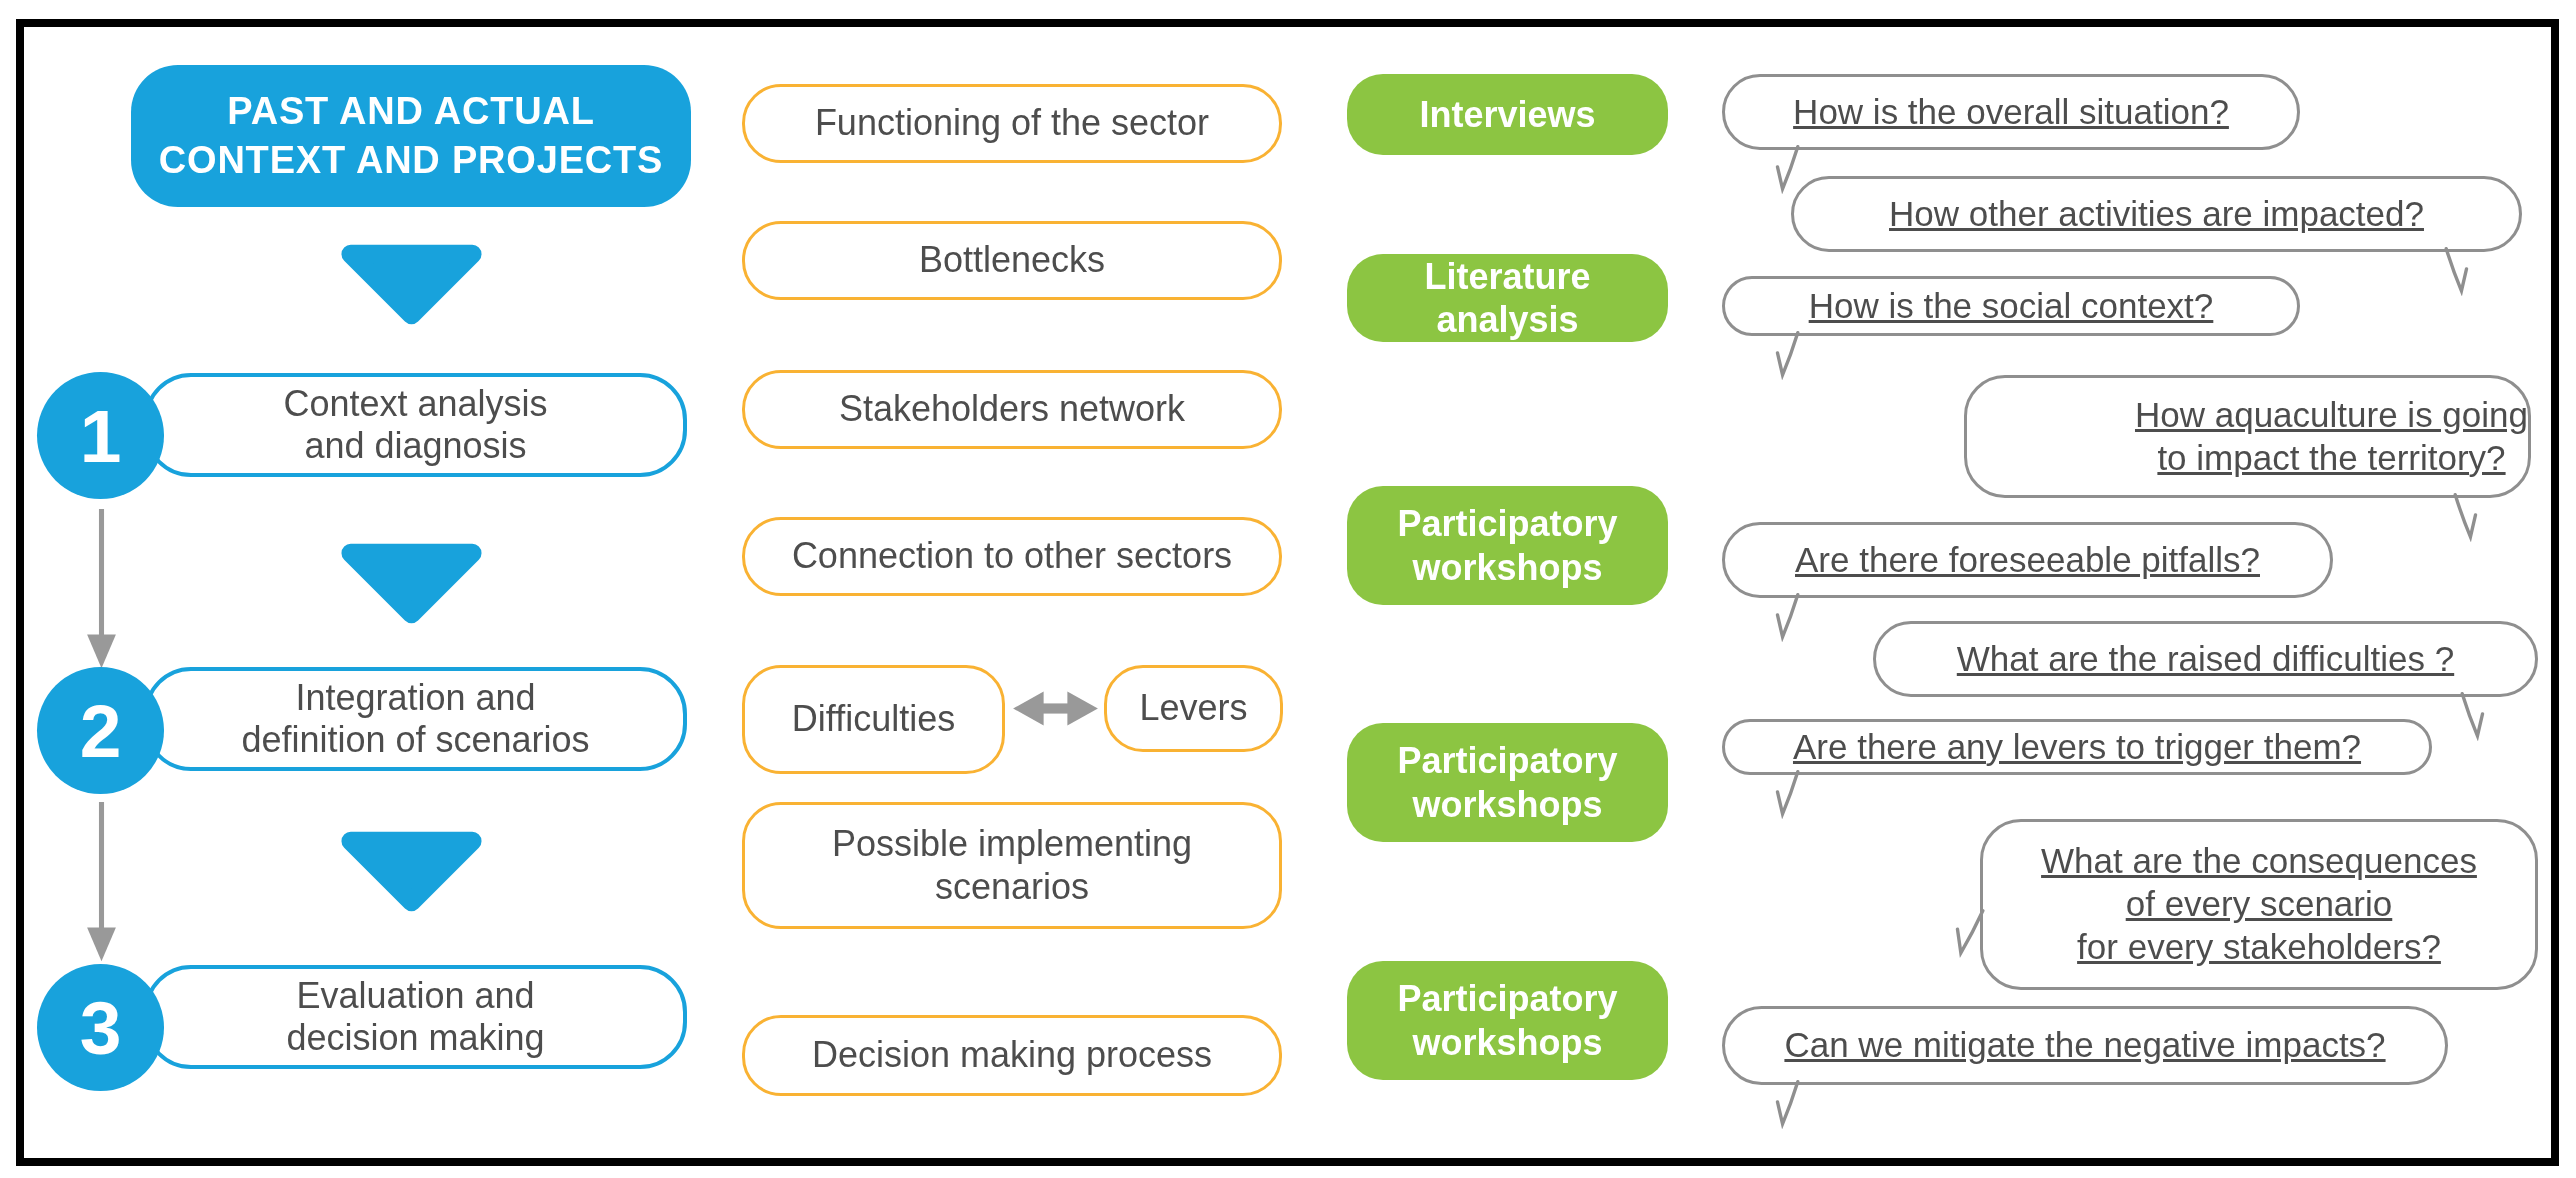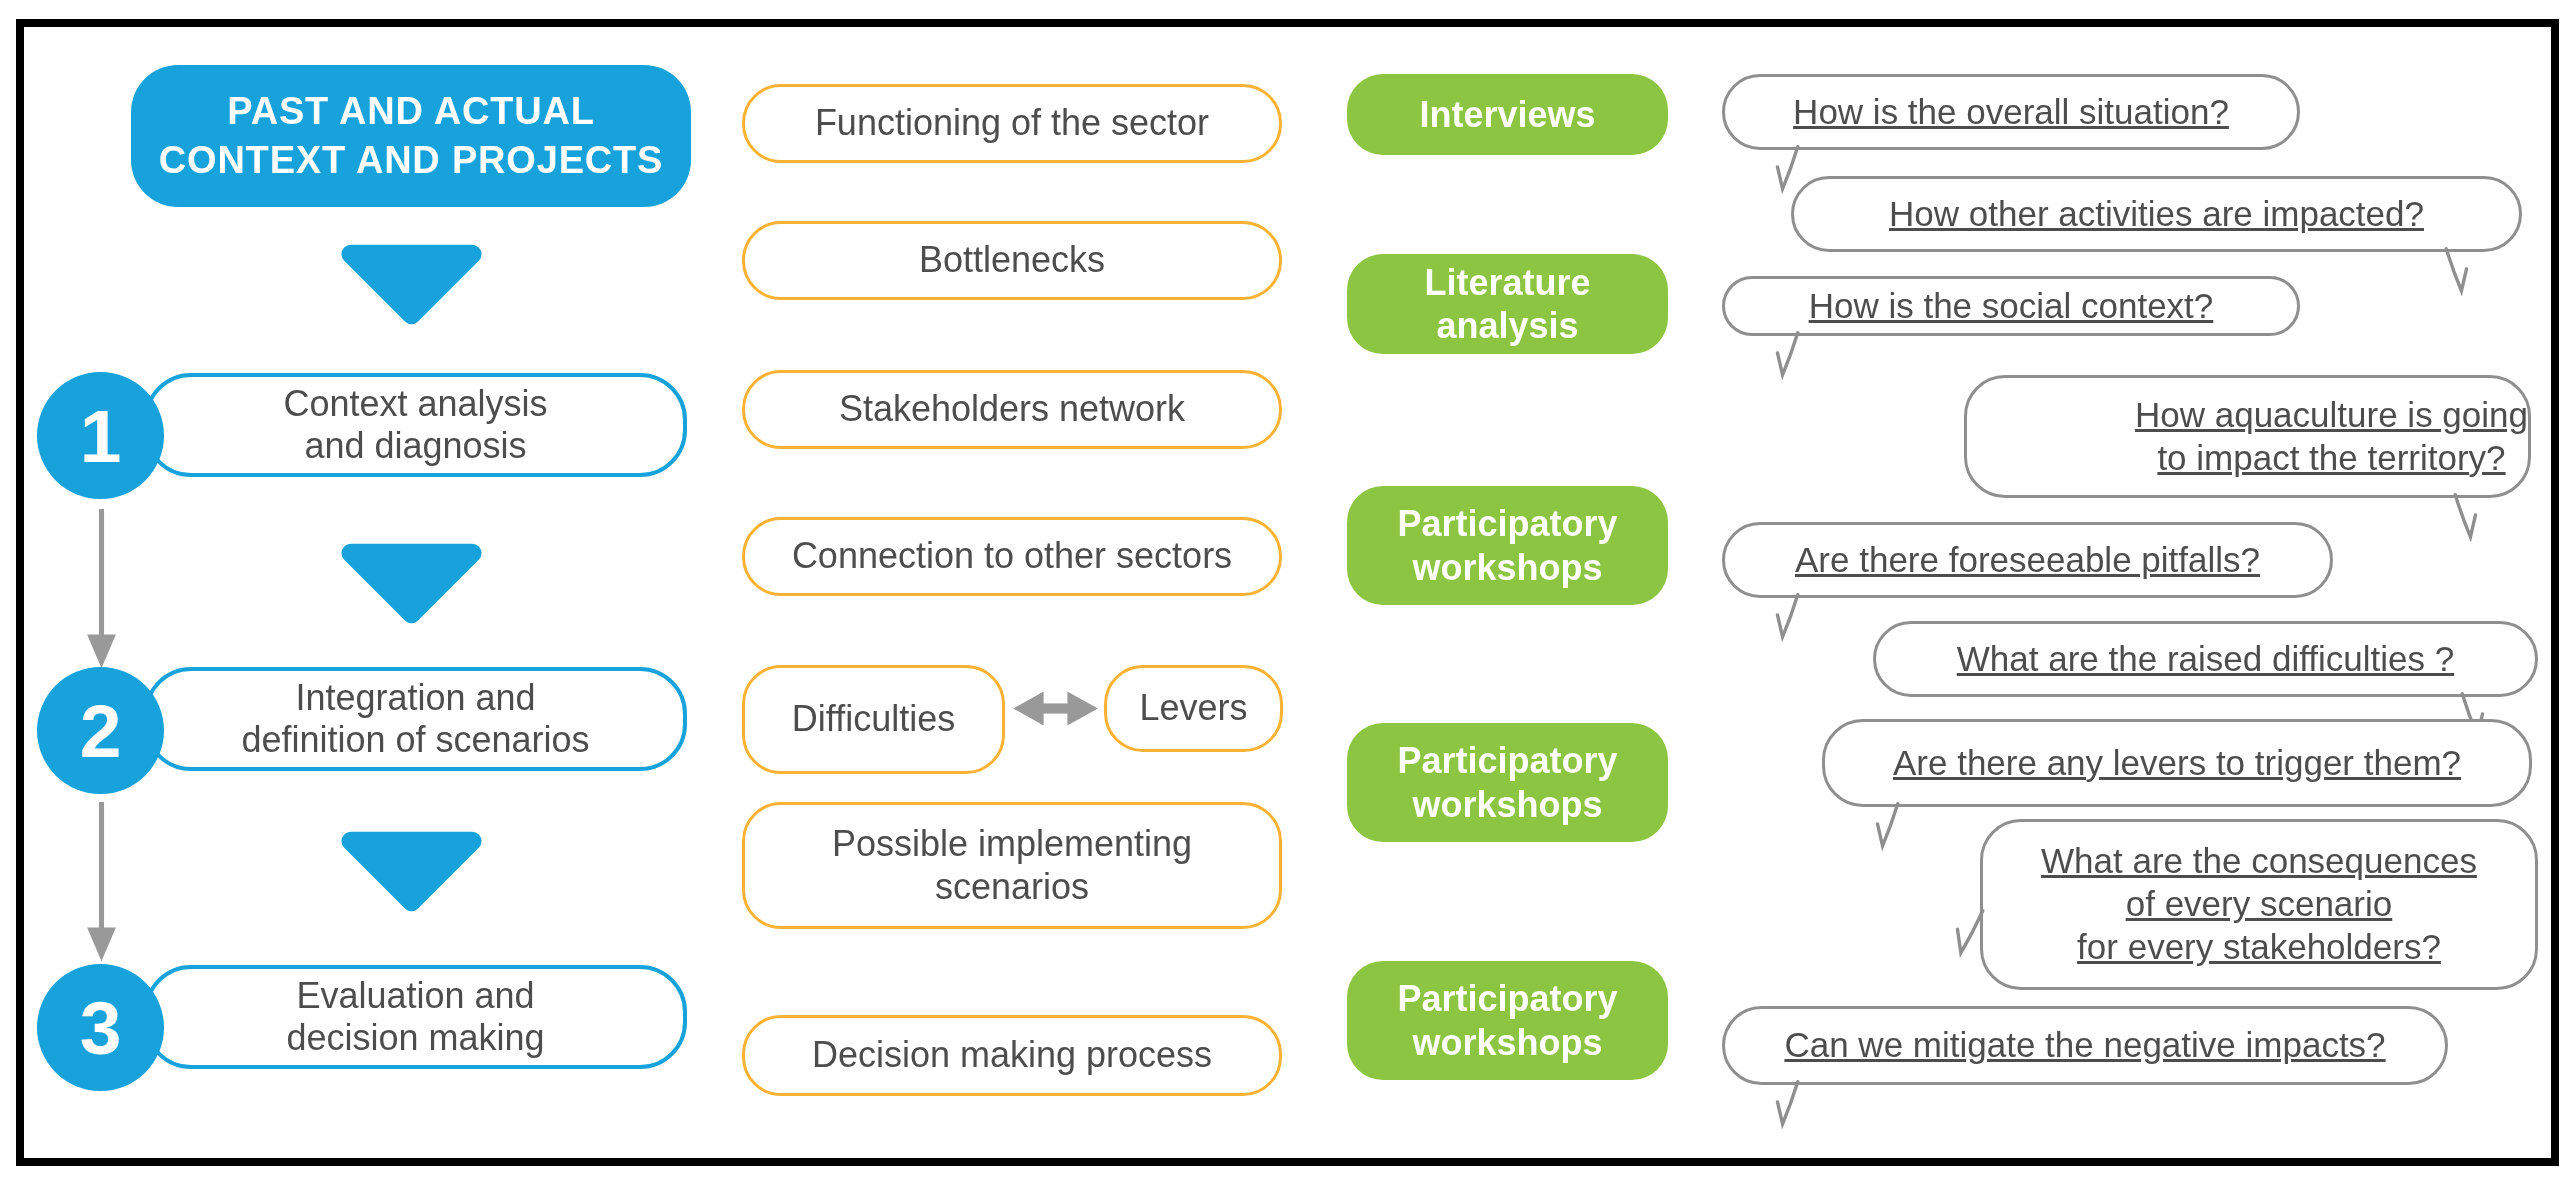"Literature" .m1 { height: 100px -> 88px }
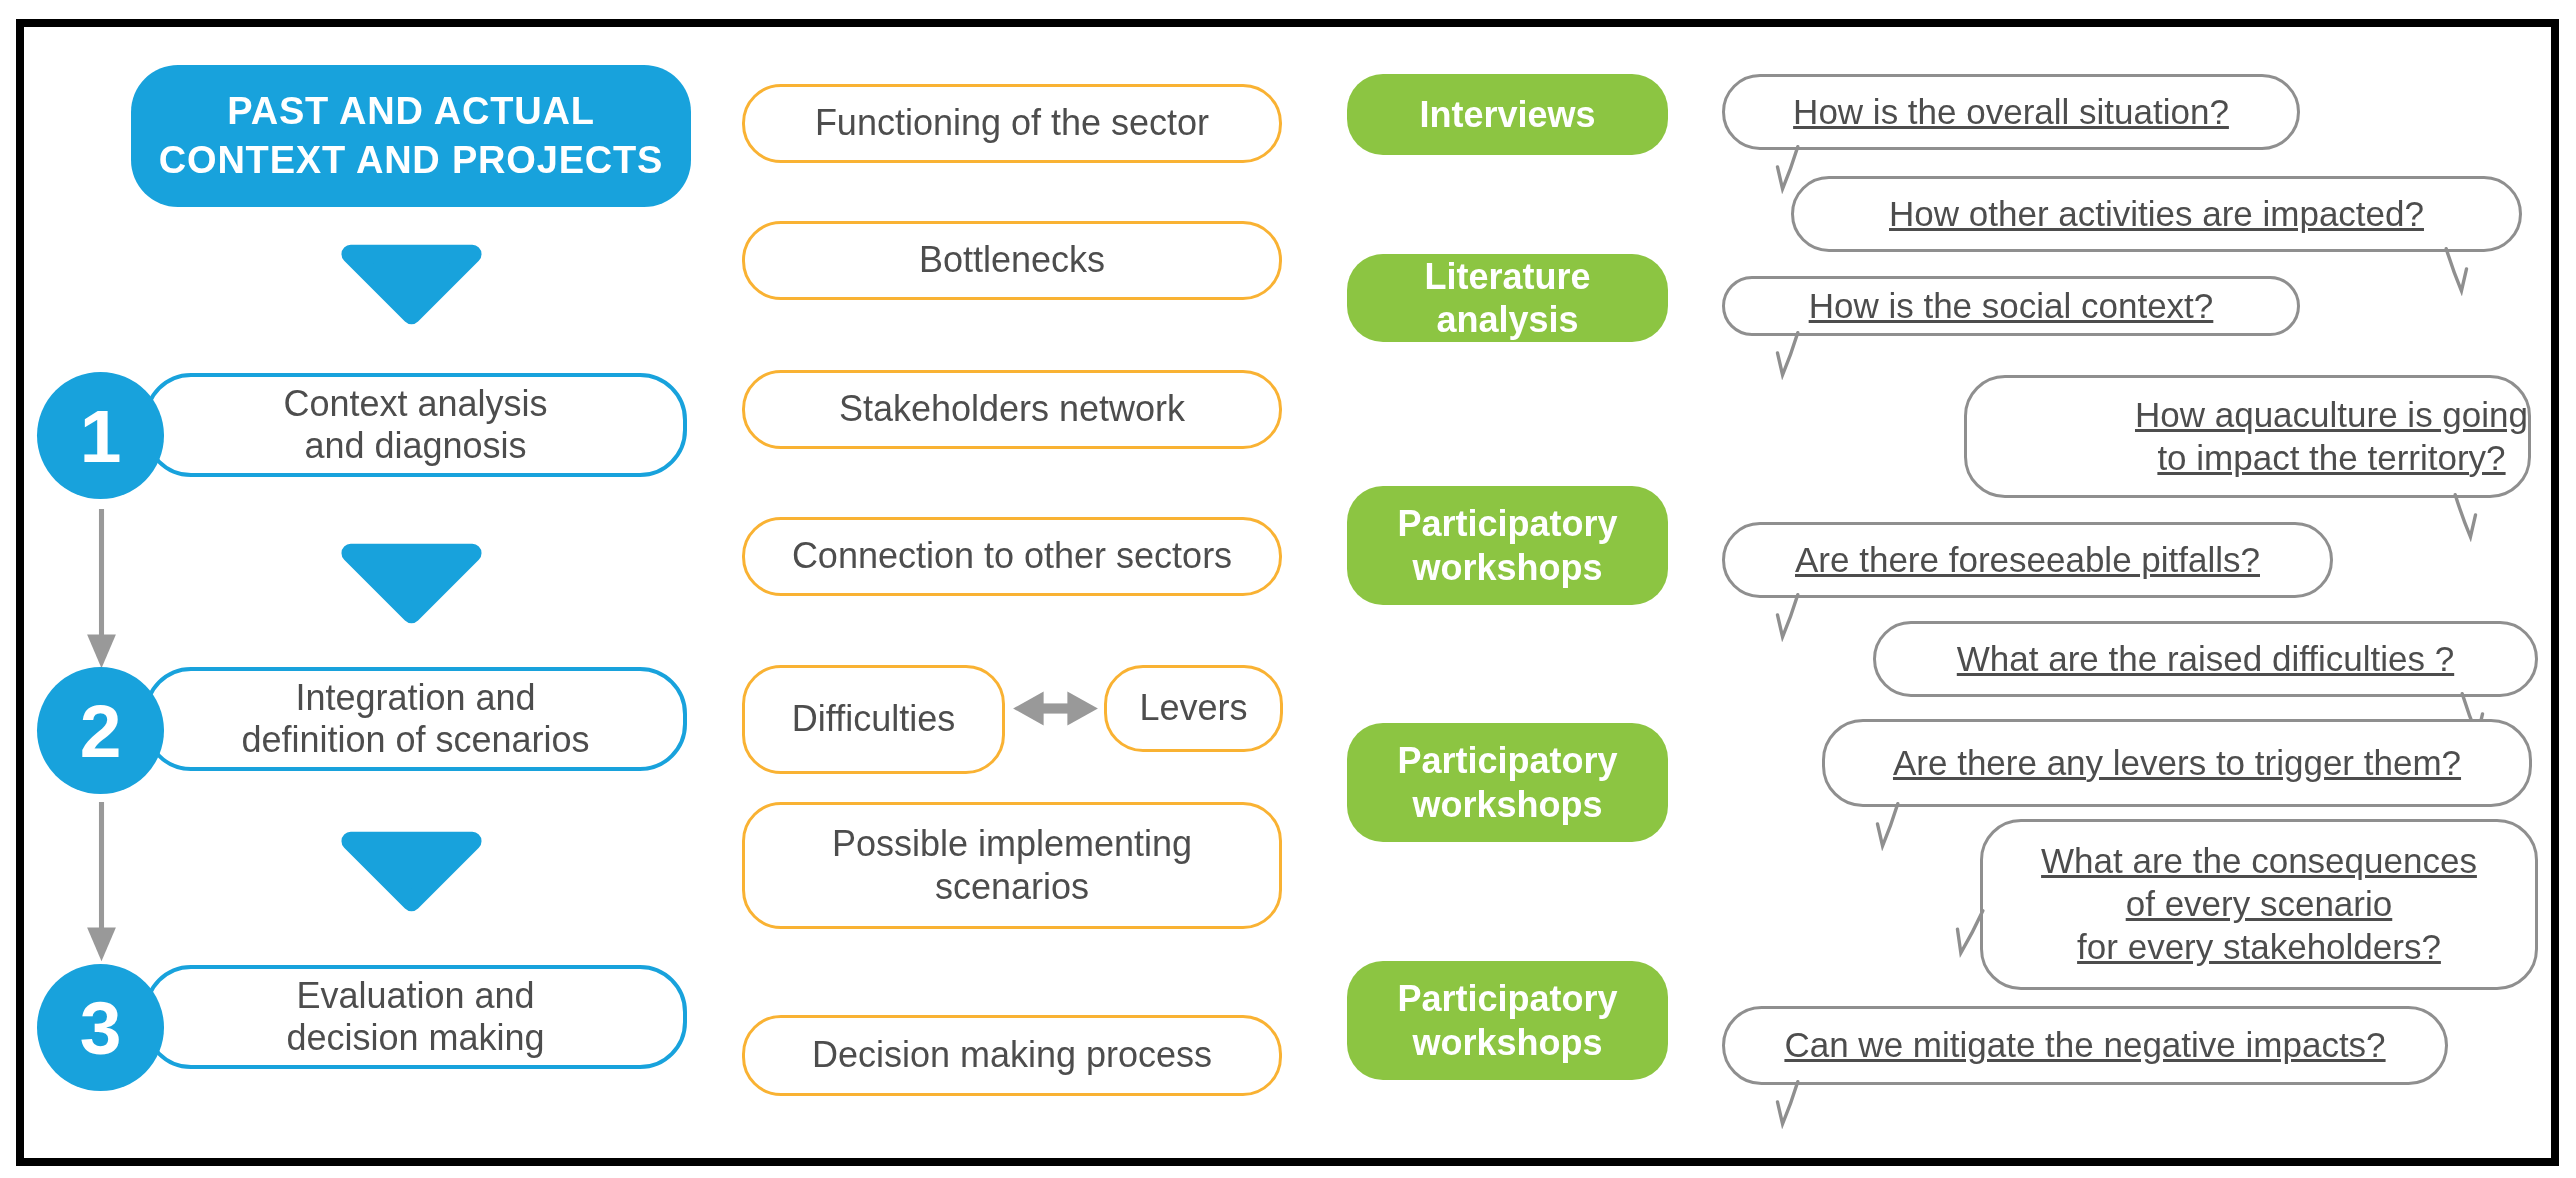"Are there any levers to" .q6 { height: 88px -> 56px; left: 1822px -> 1722px }
